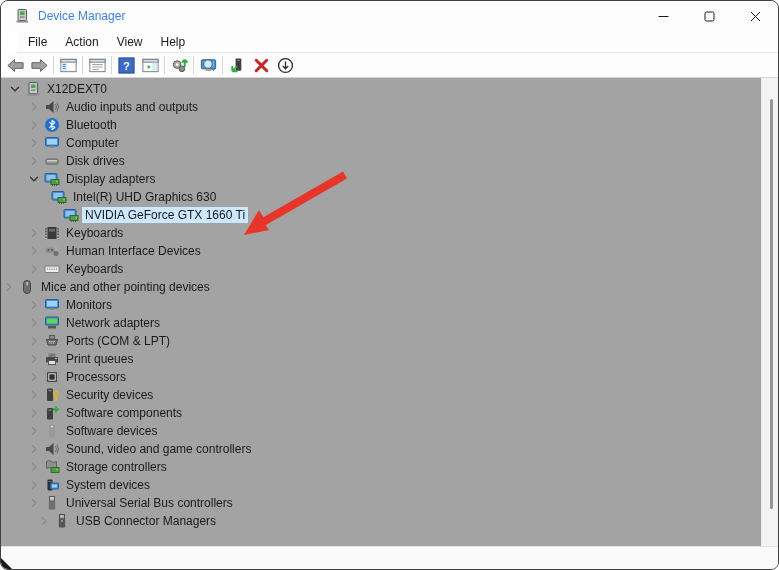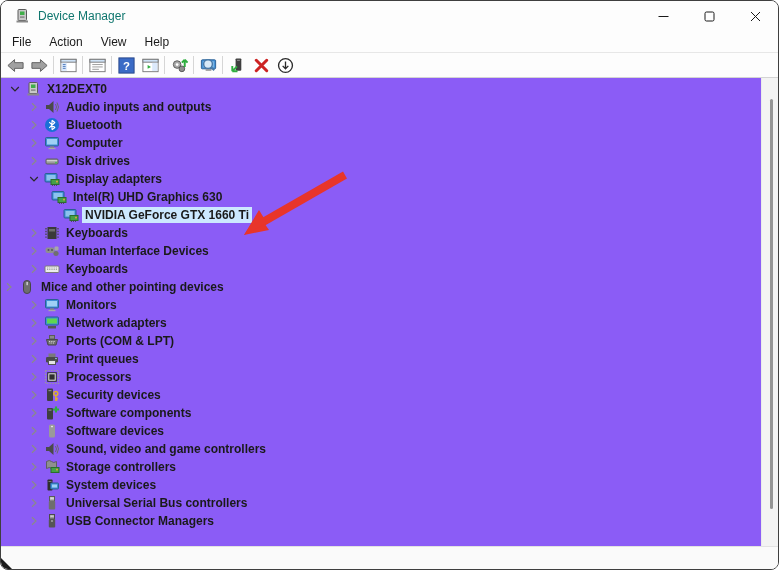"Device Manager" .title-text { color: #0f766e -> #3b82f6 }
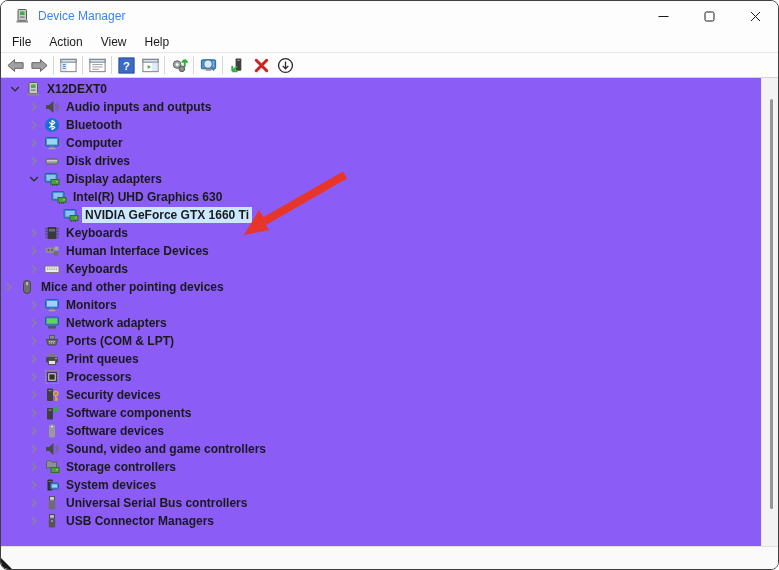"File" .menubar { margin-left: none -> 16px }
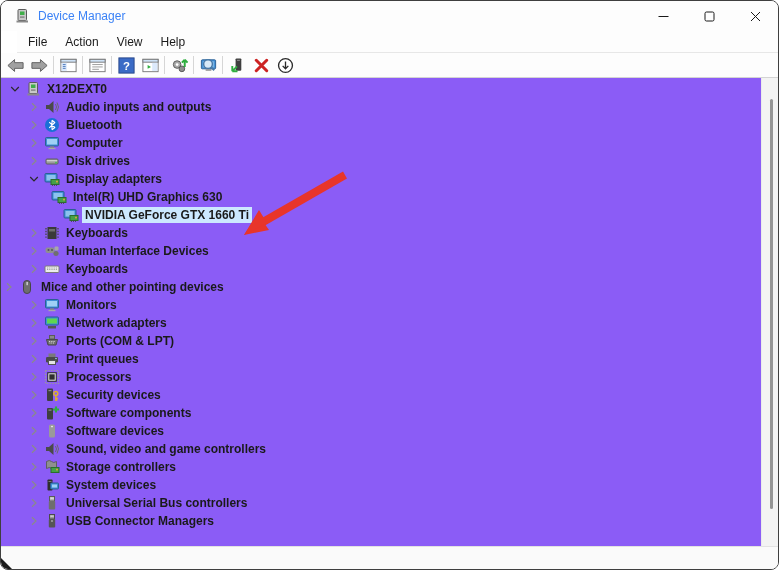"X12DEXT0" .content { background: #8b5cf6 -> #a3a3a3; font-weight: bold -> none }
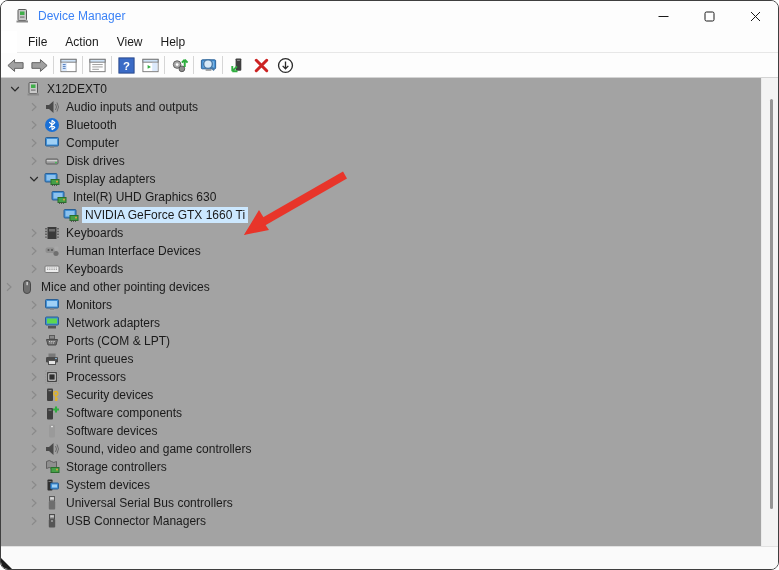"USB Connector Managers" div.trow { padding-left: 25px -> 35px }
